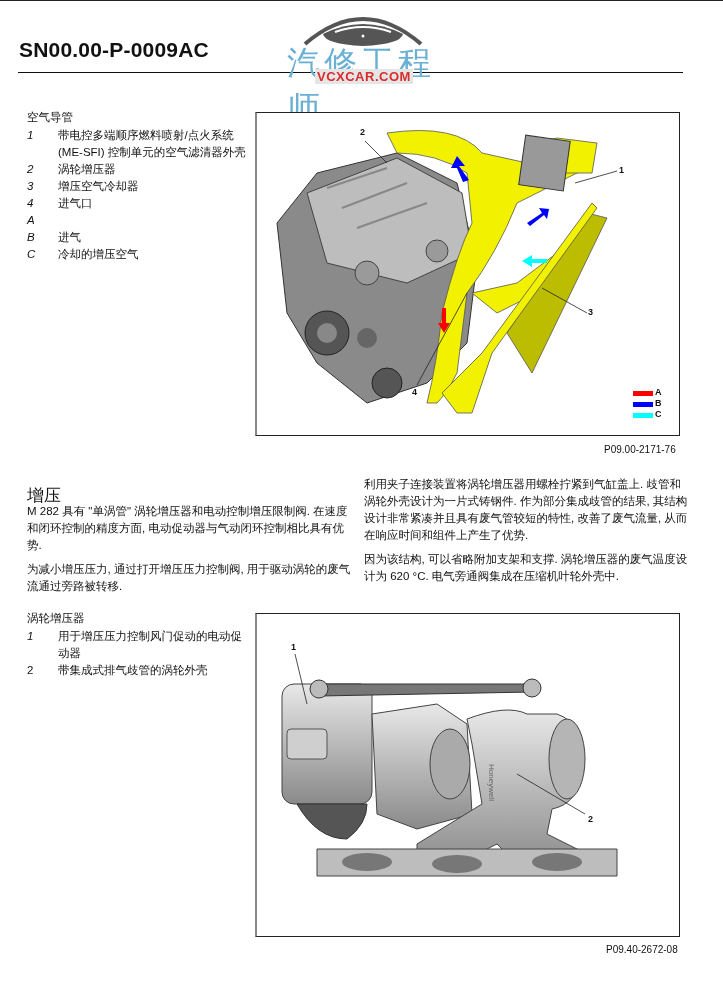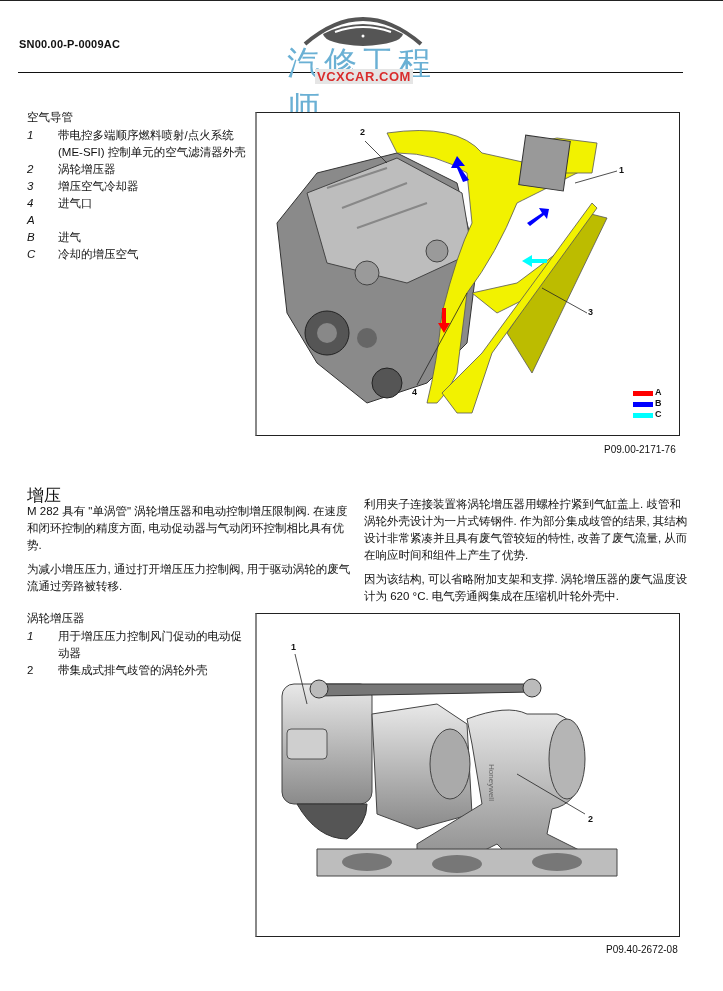"SN00.00-P-0009AC" .doc-id { font-size: 11px -> 21px }
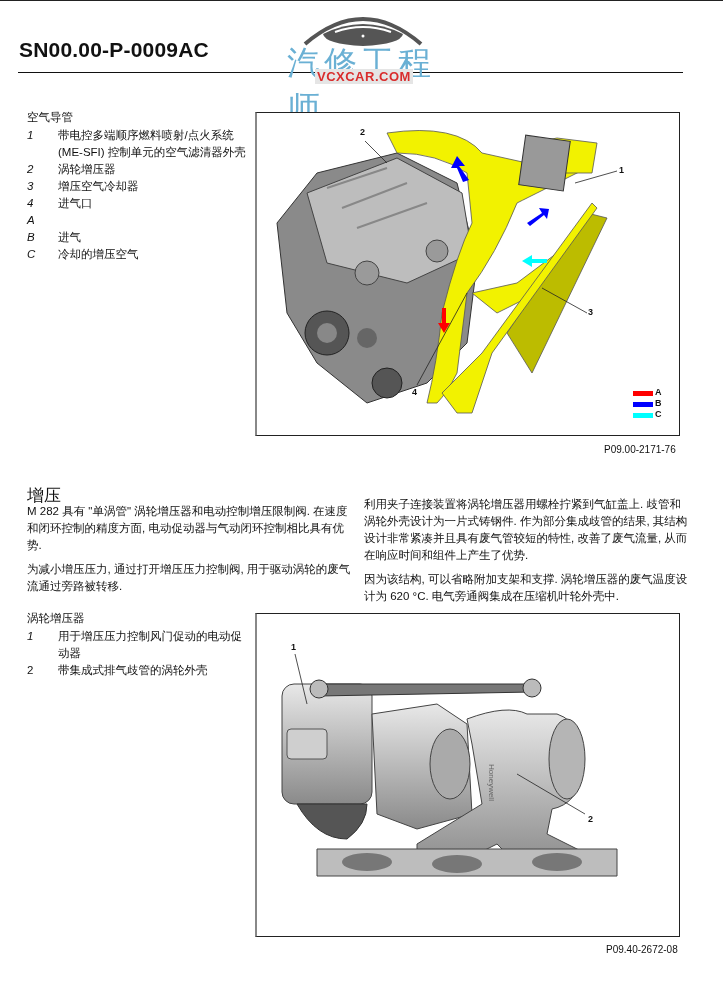"利用夹子连接装置将涡轮增压器用螺栓拧紧到气缸盖上." div.para { top: 496px -> 476px }
